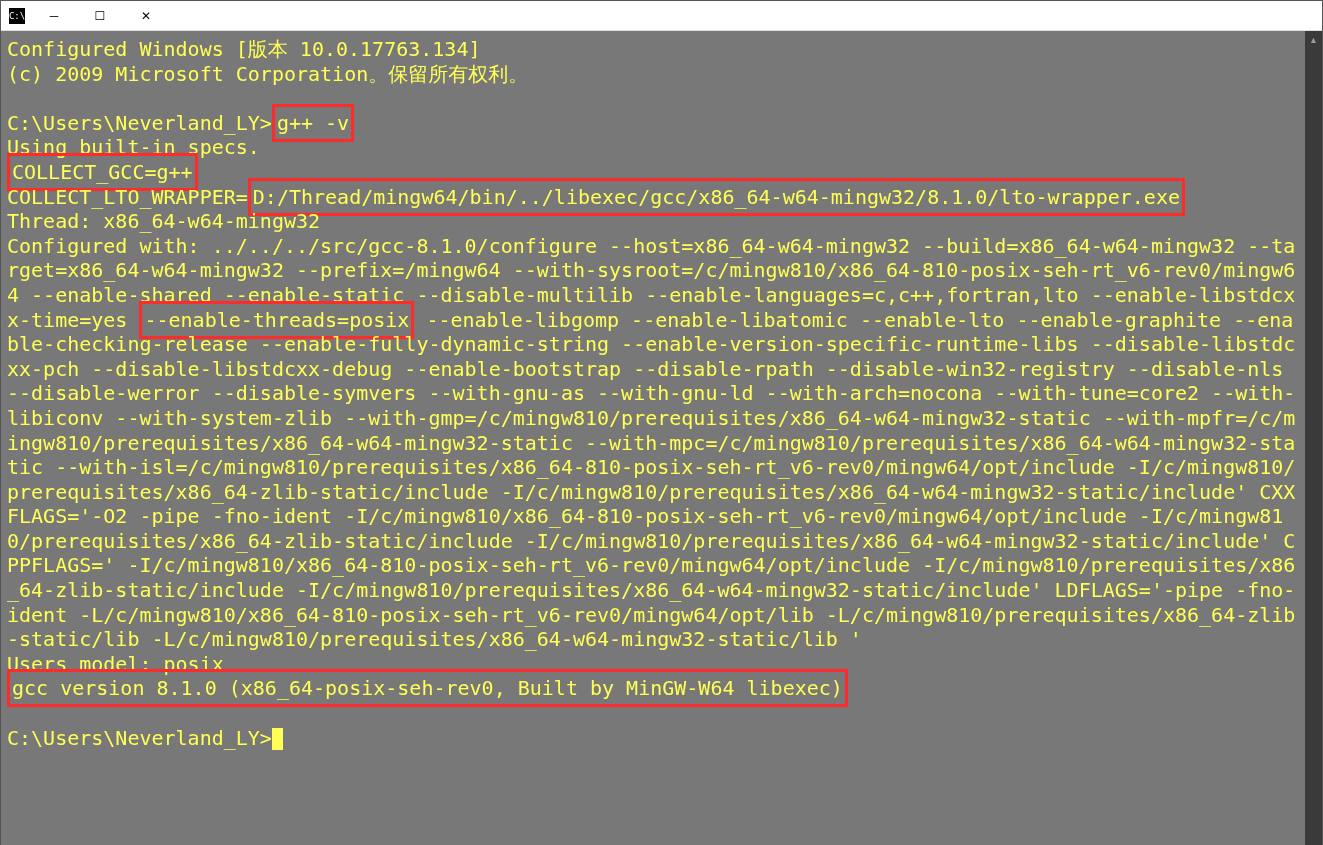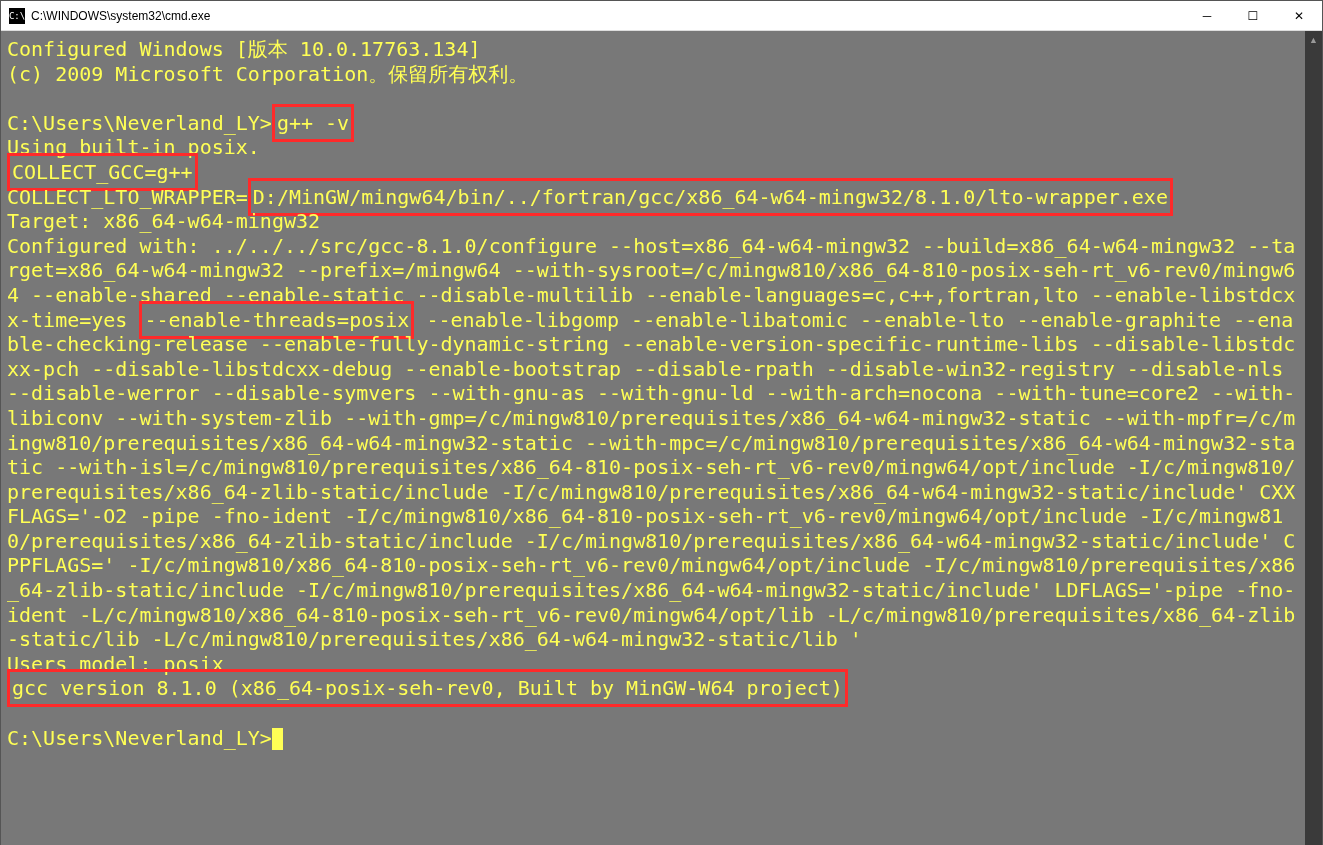"C:\WINDOWS\system32\cmd.exe" div.titlebar-title { html: <div>C:\WINDOWS\system32\cmd.exe</div> -> none }
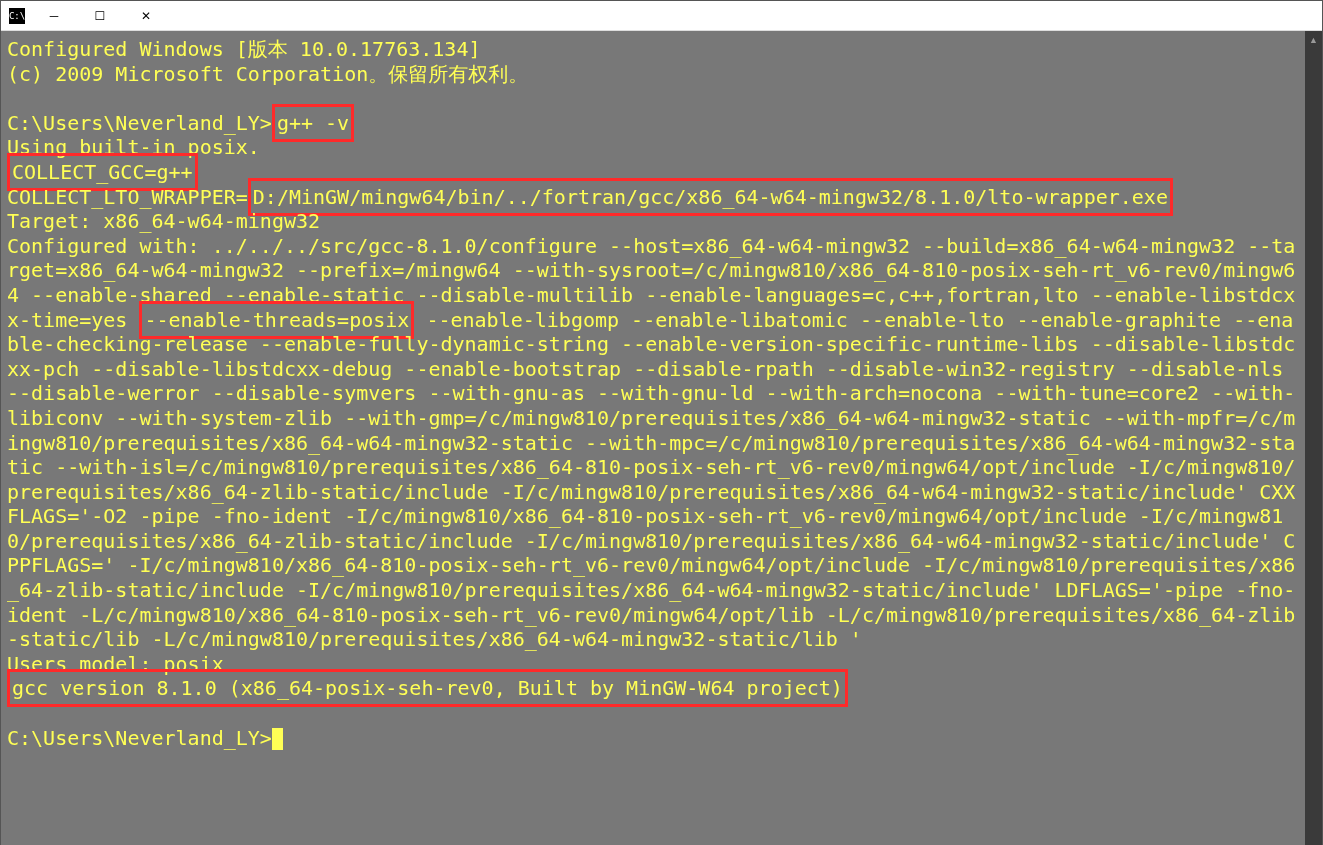"Using built-in posix." span { text: posix -> specs }
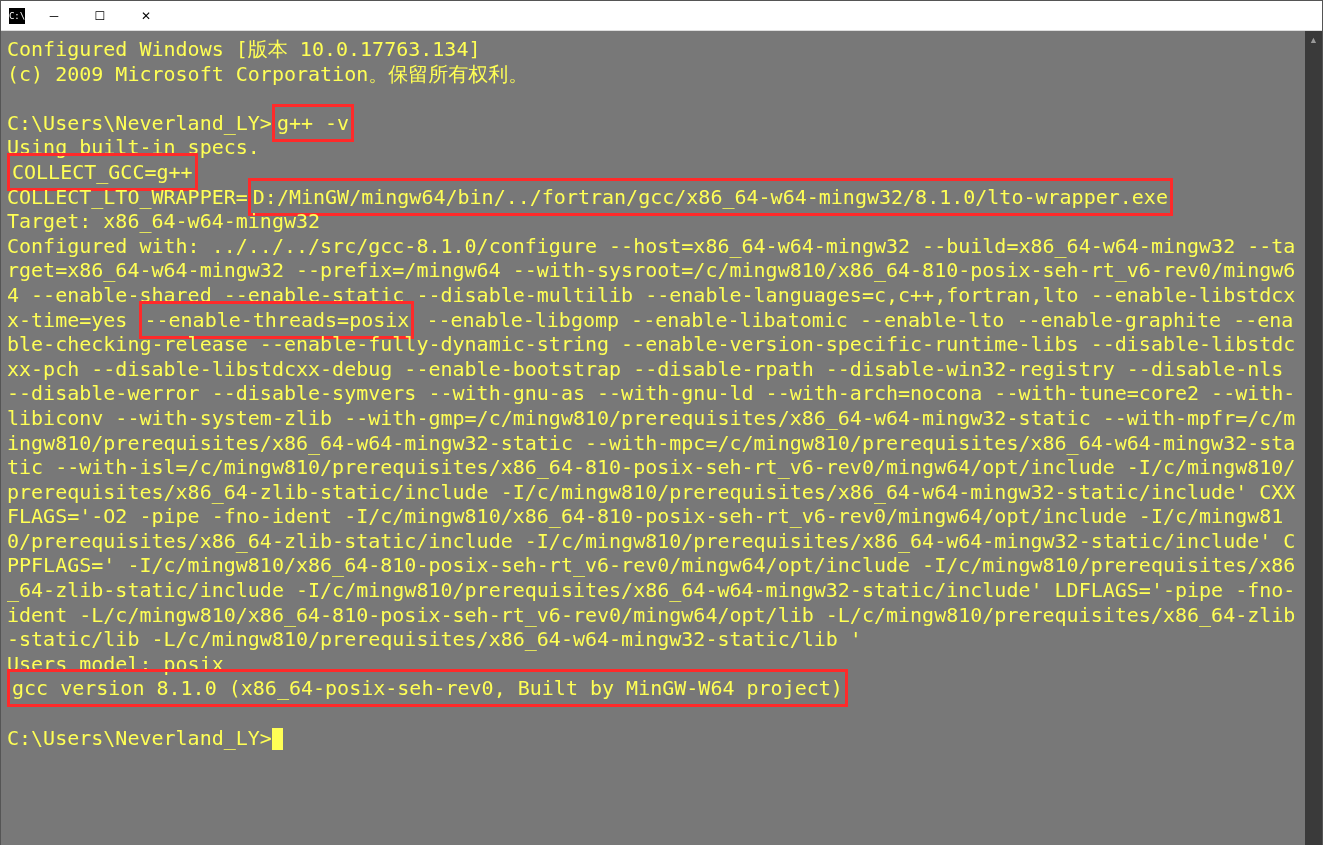"D:/MinGW/mingw64/bin/../fortran/gcc/x86_" span.box-red { text: D:/MinGW/mingw64/bin/../fortran/gcc/x86 -> D:/Thread/mingw64/bin/../libexec/gcc/x86 }
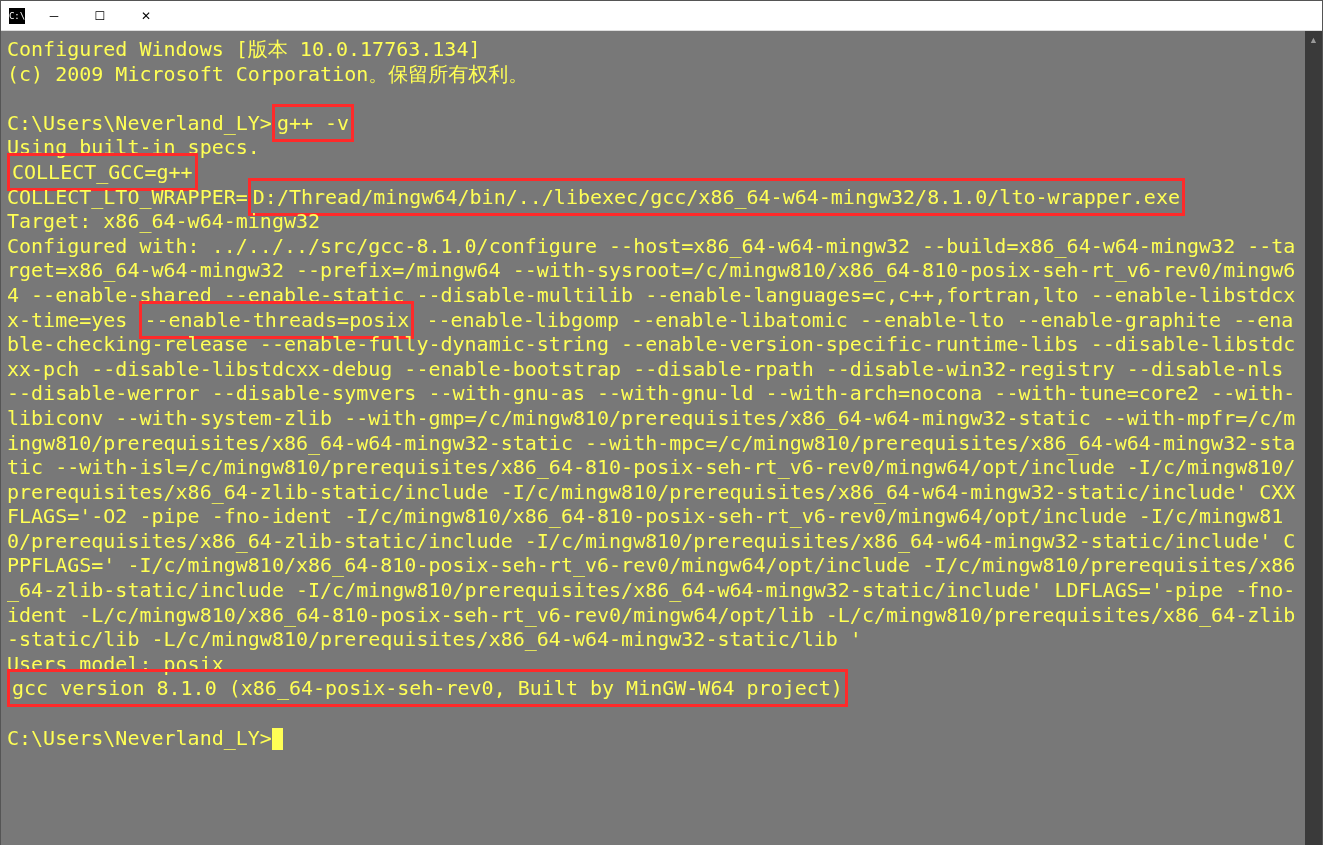"Target: x86_64-w64-mingw32" span { text: Target -> Thread }
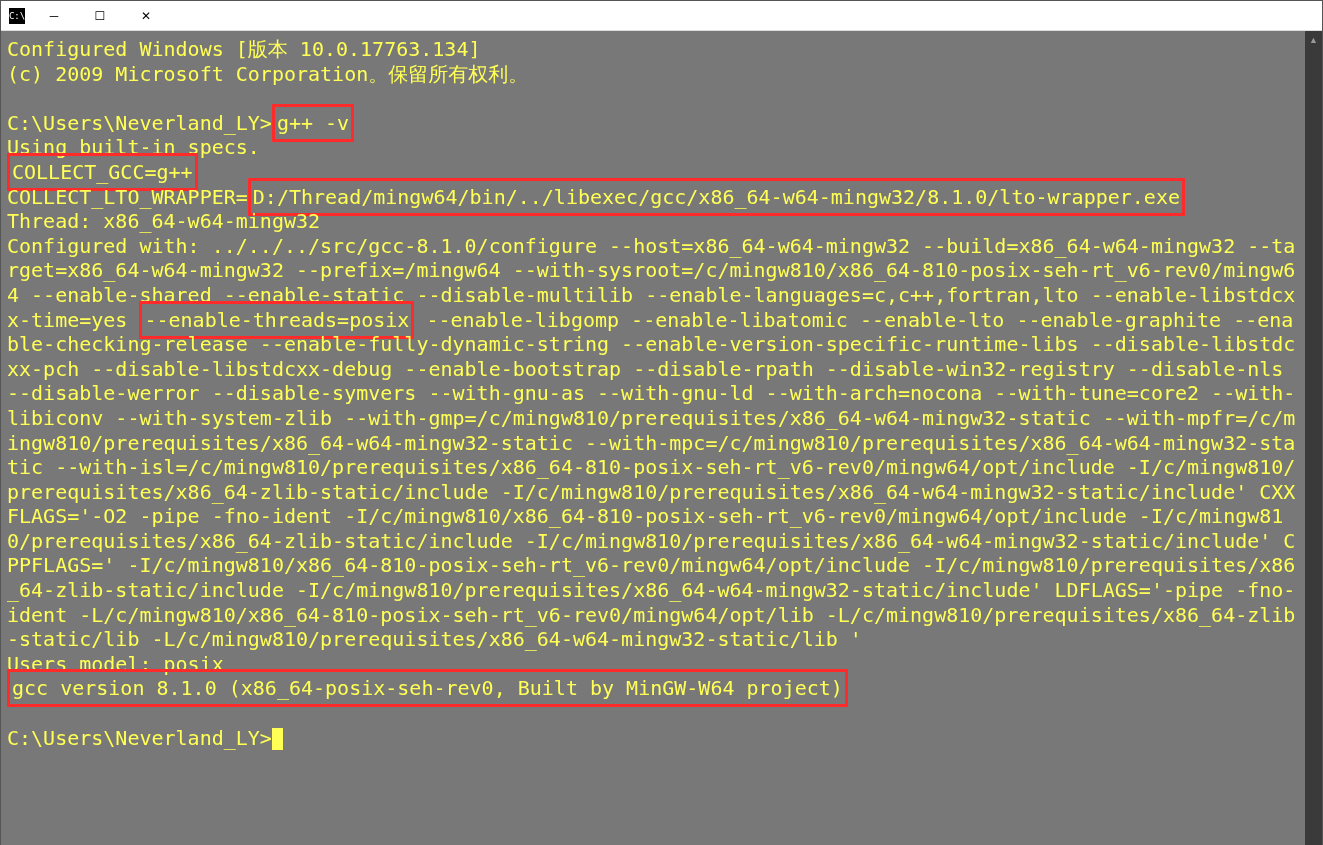"gcc version 8.1.0" span.box-red { text: project -> libexec }
